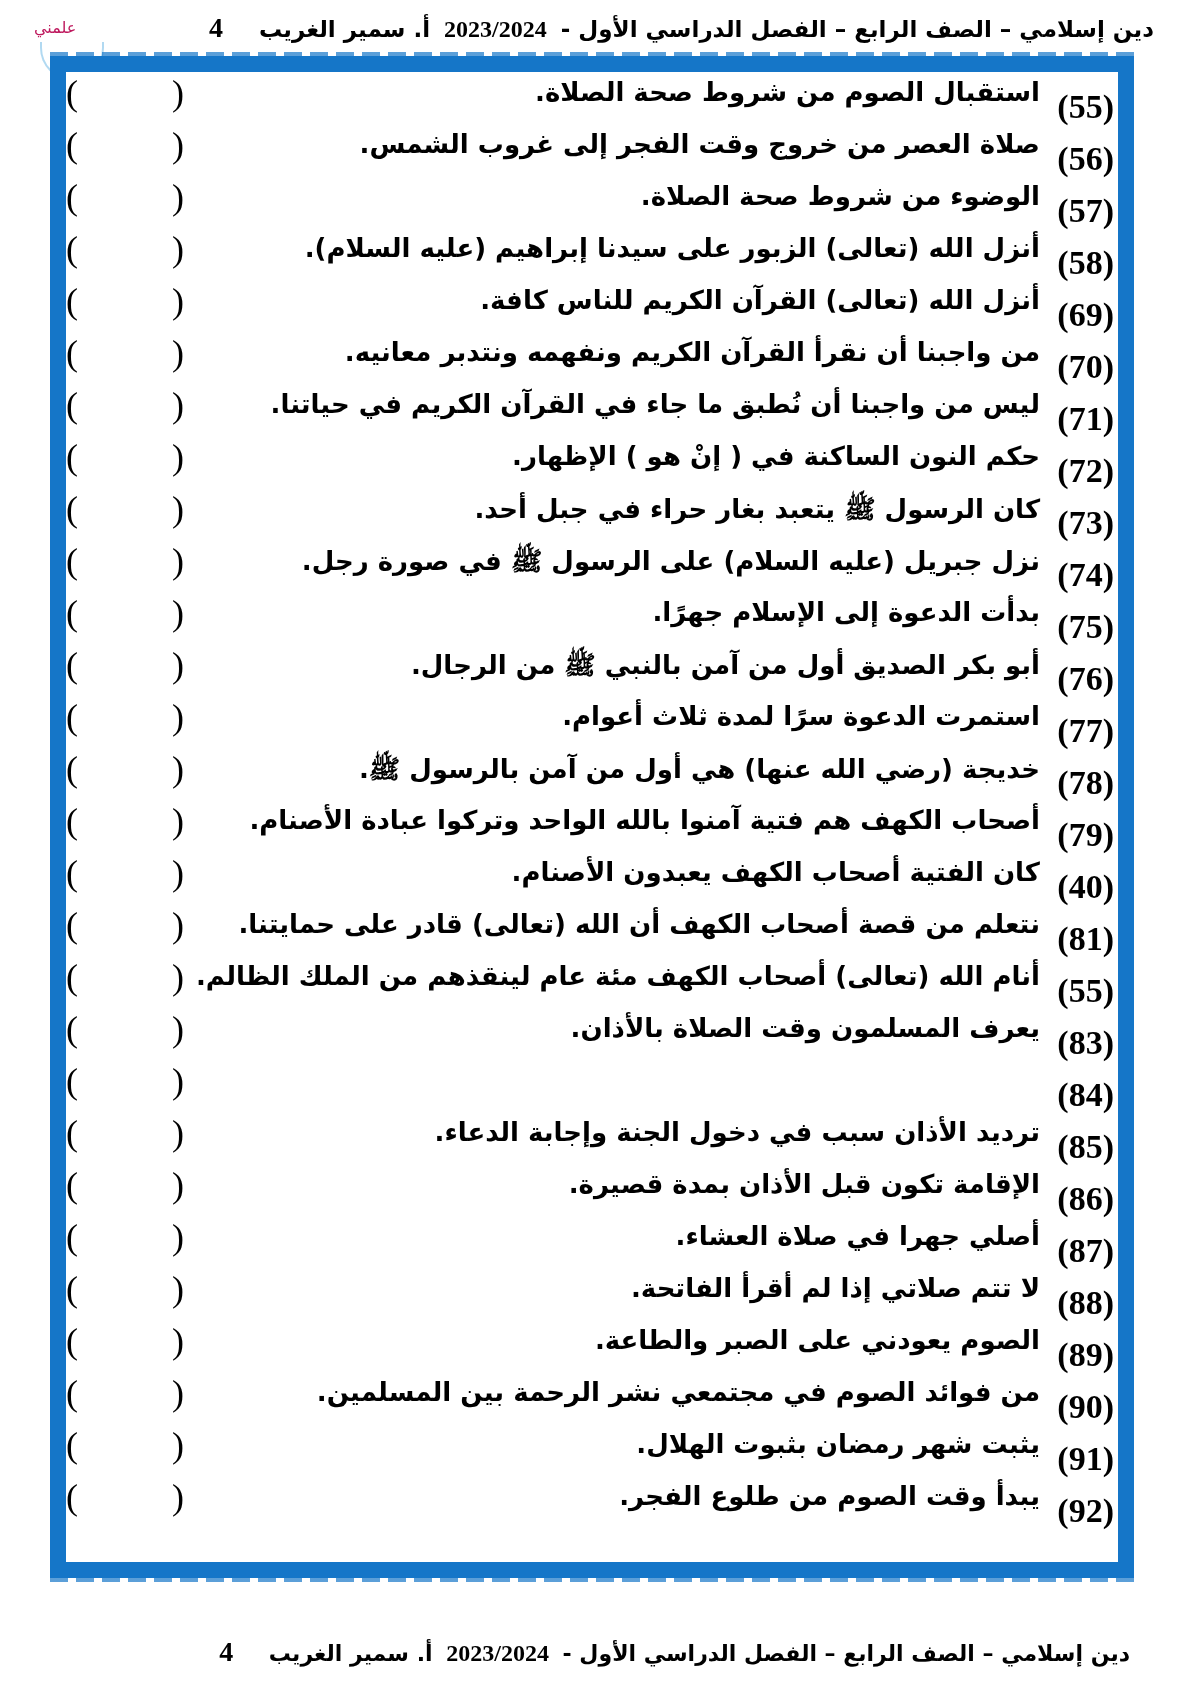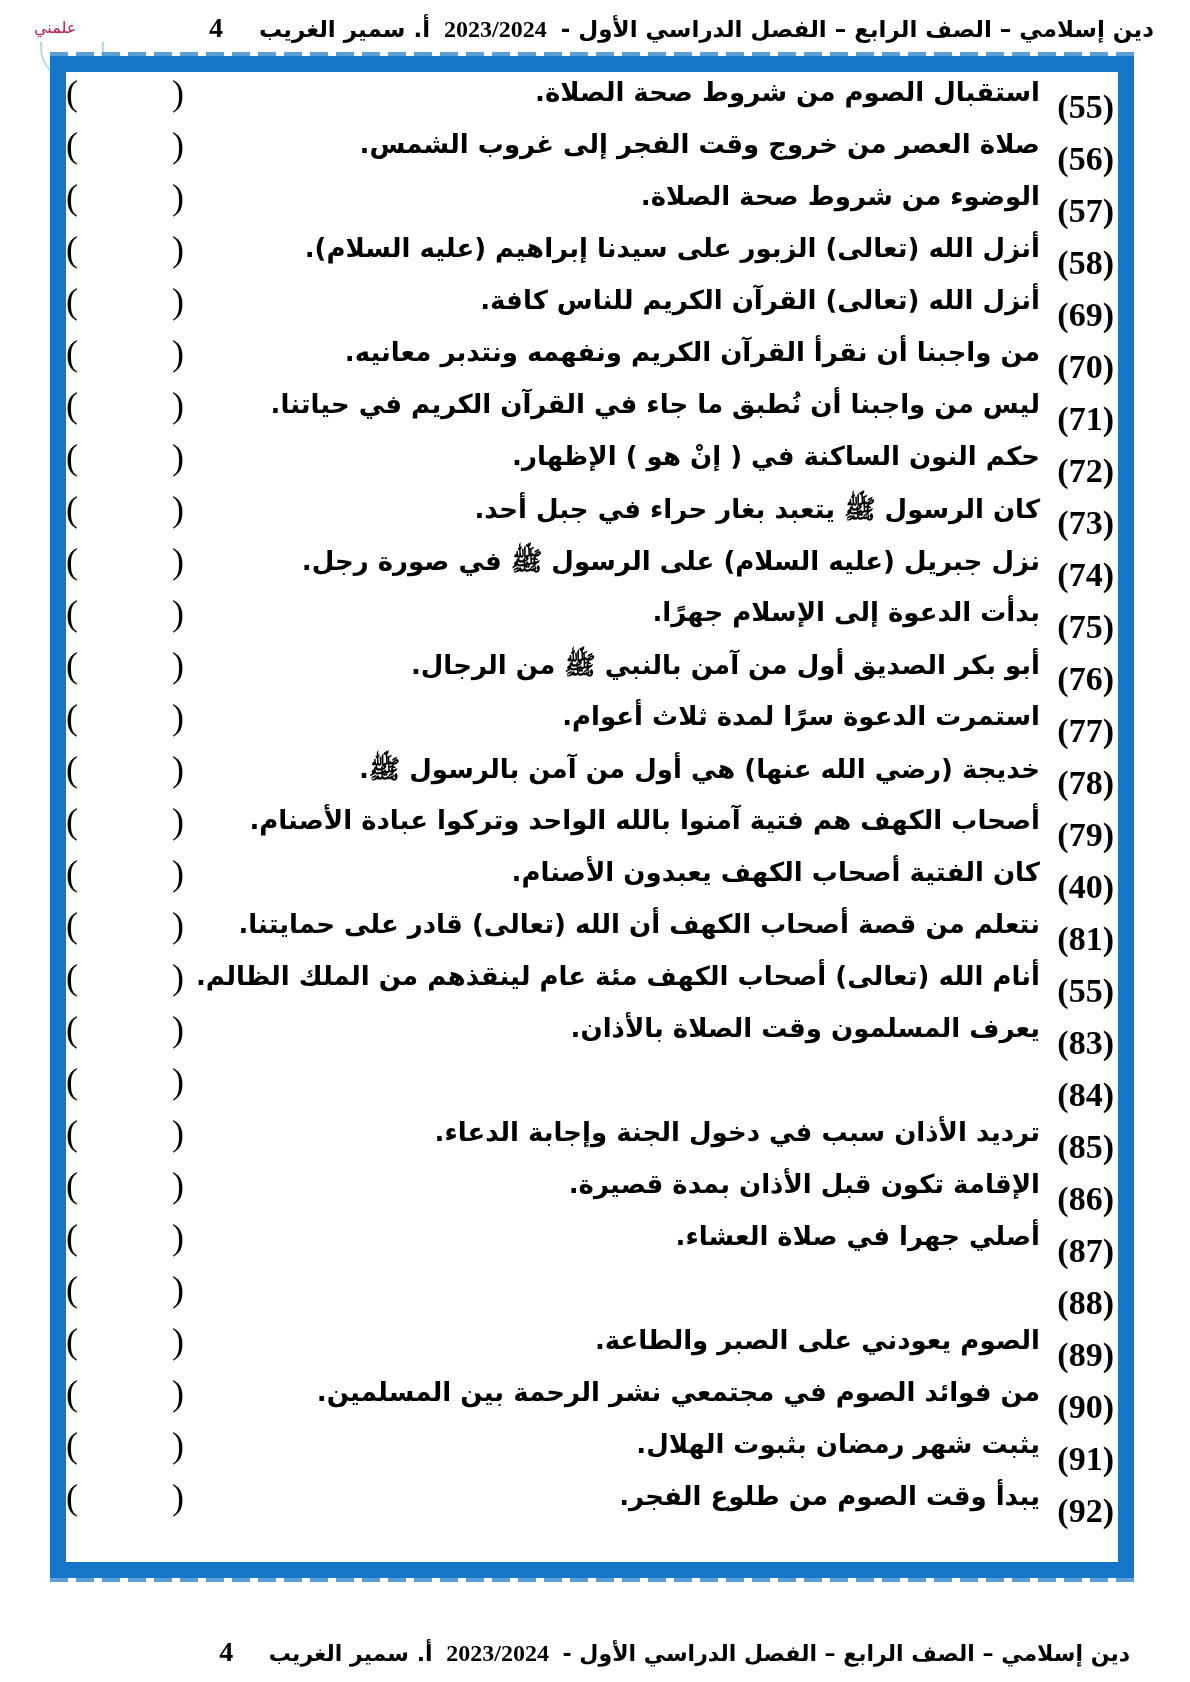"لا تتم صلاتي إذا لم" span.text { html: none -> <span>لا تتم صلاتي إذا لم أقرأ الفاتحة.</span> }
